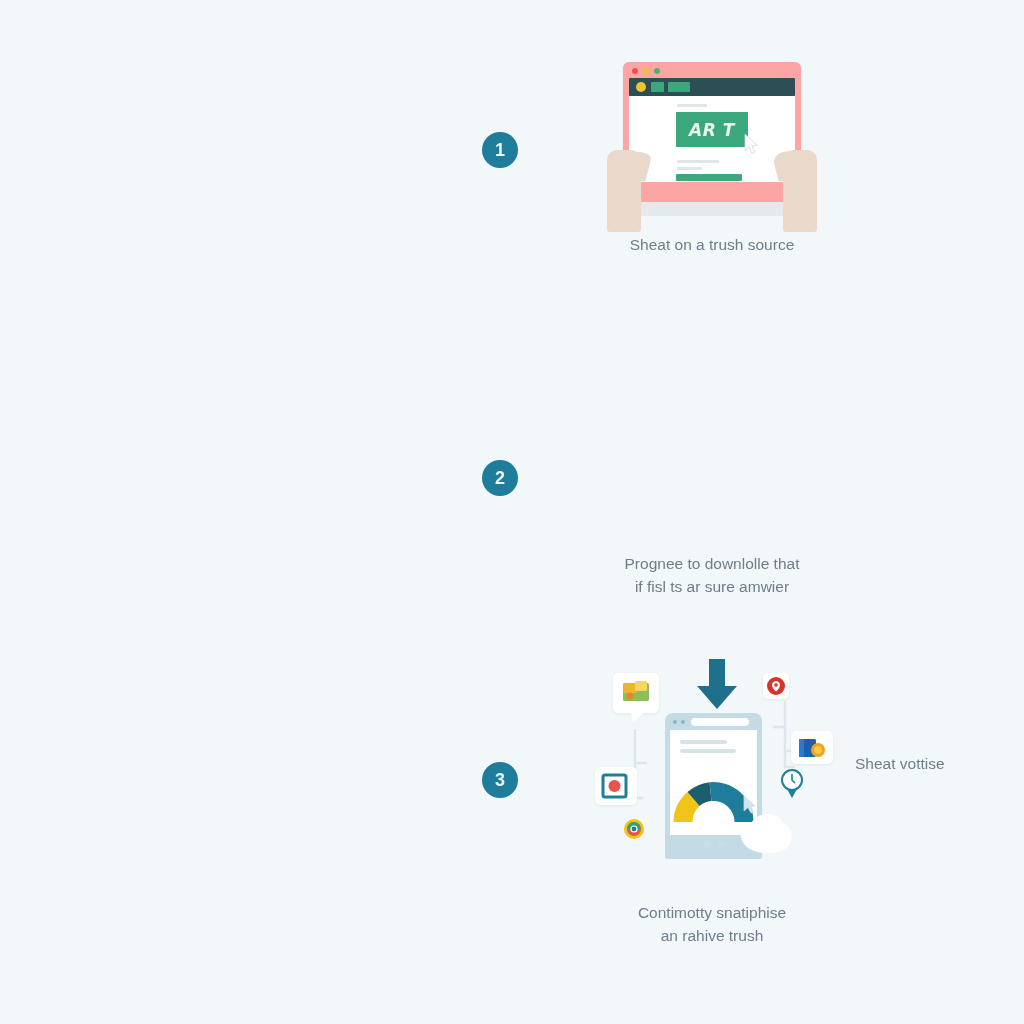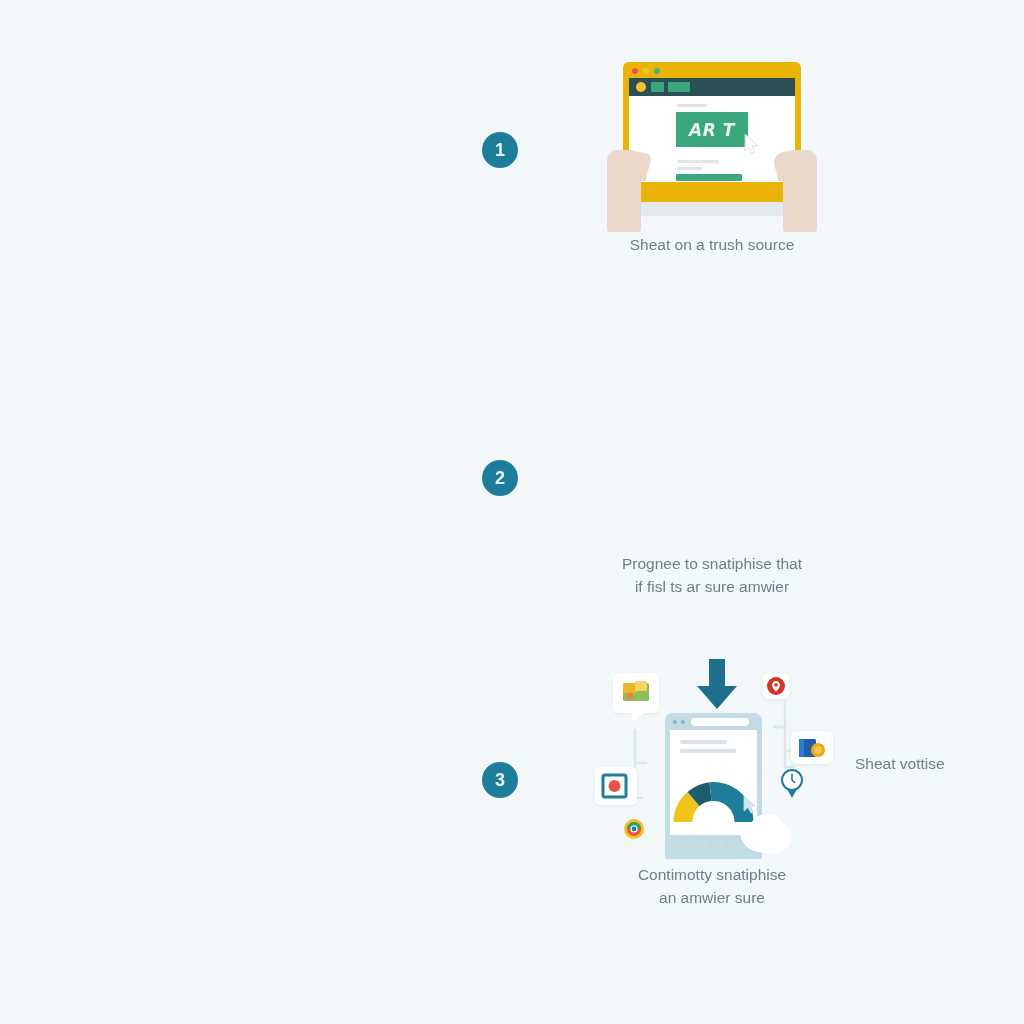"AR T" .tablet-shell { background: #eab308 -> #fca5a5 }
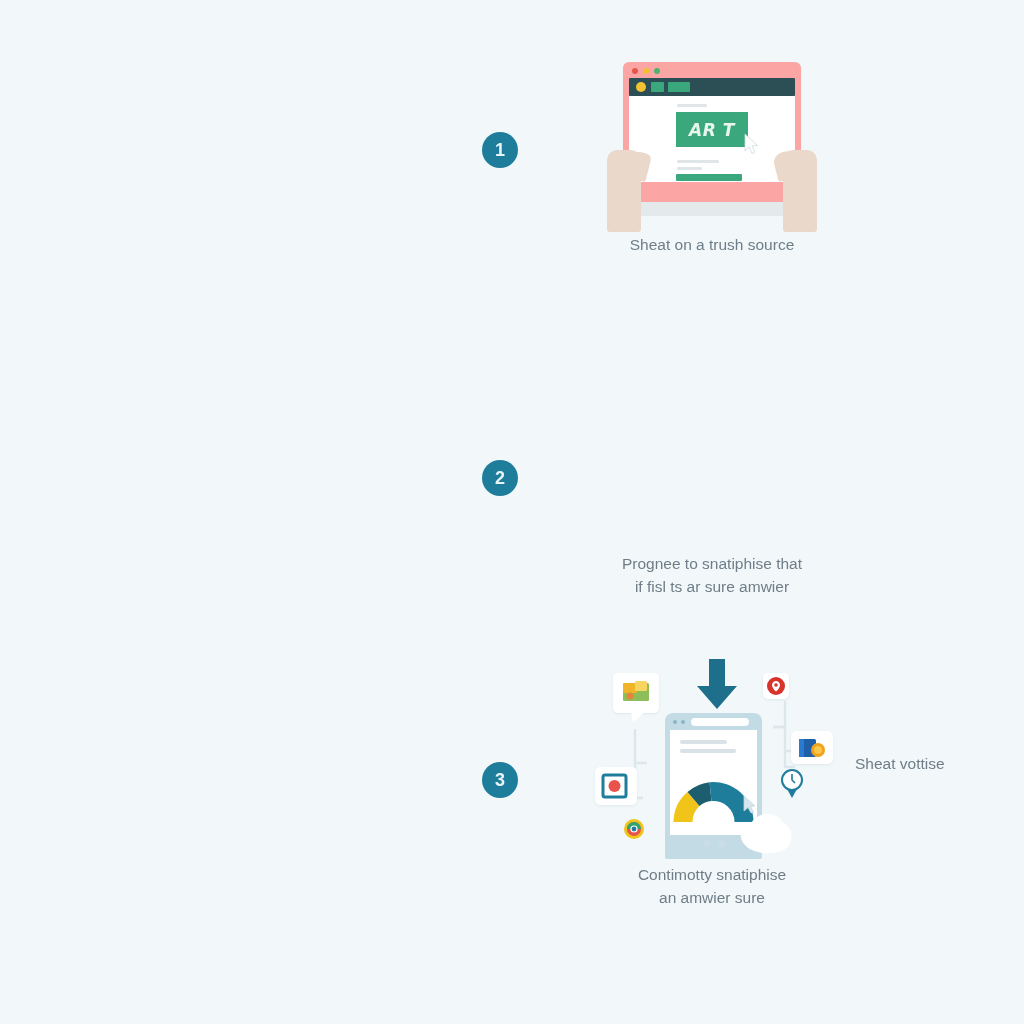"Proɡnee to snatiphise that" div { text: snatiphise -> downlolle }
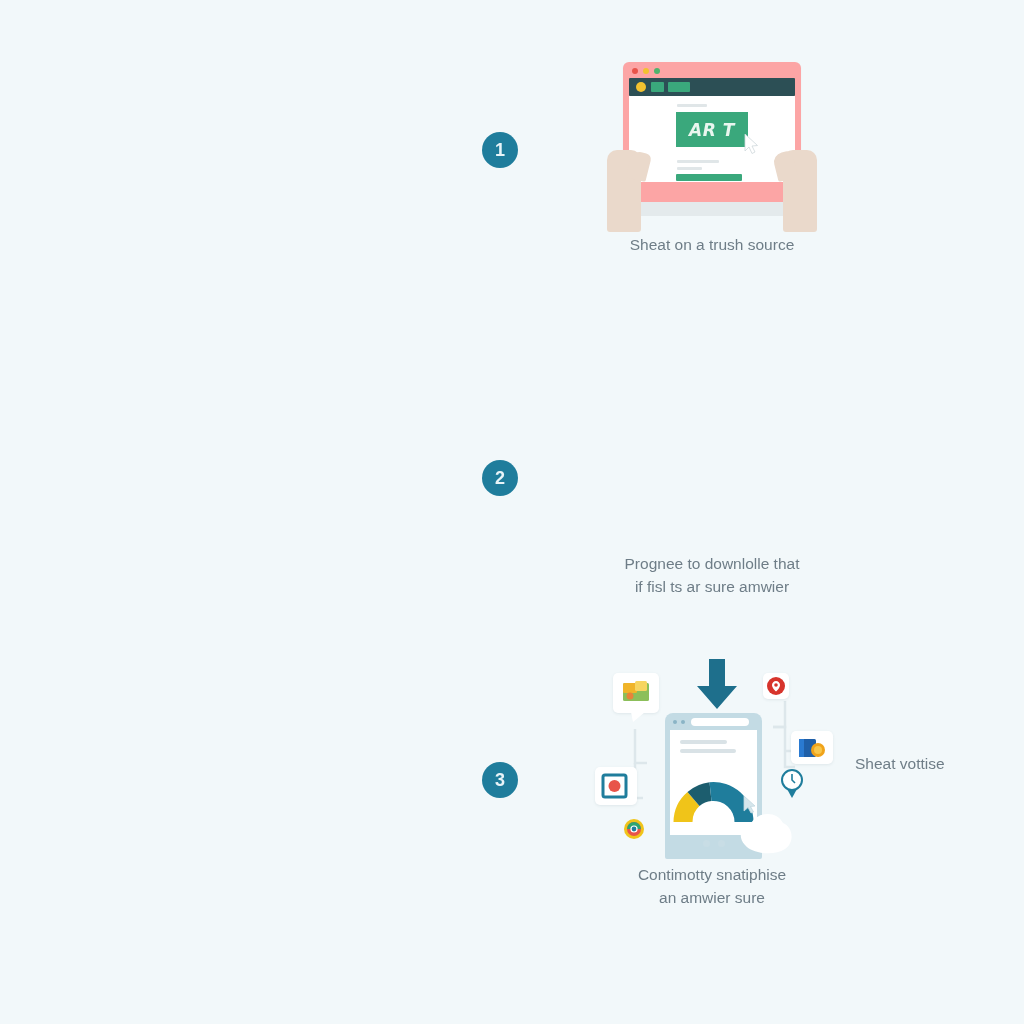"Contimotty snatiphise" div.abs-caption { top: 864px -> 902px }
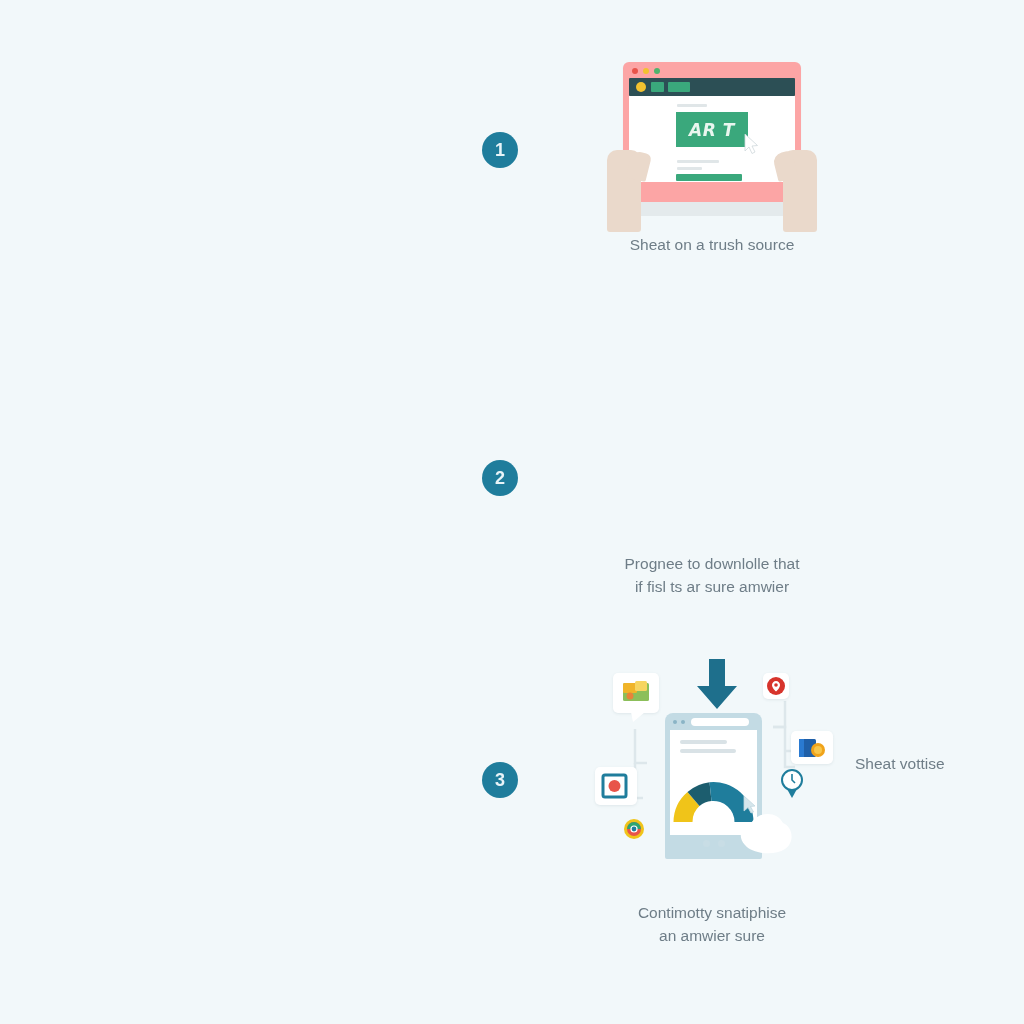"an amwier sure" div { text: amwier sure -> rahive trush }
